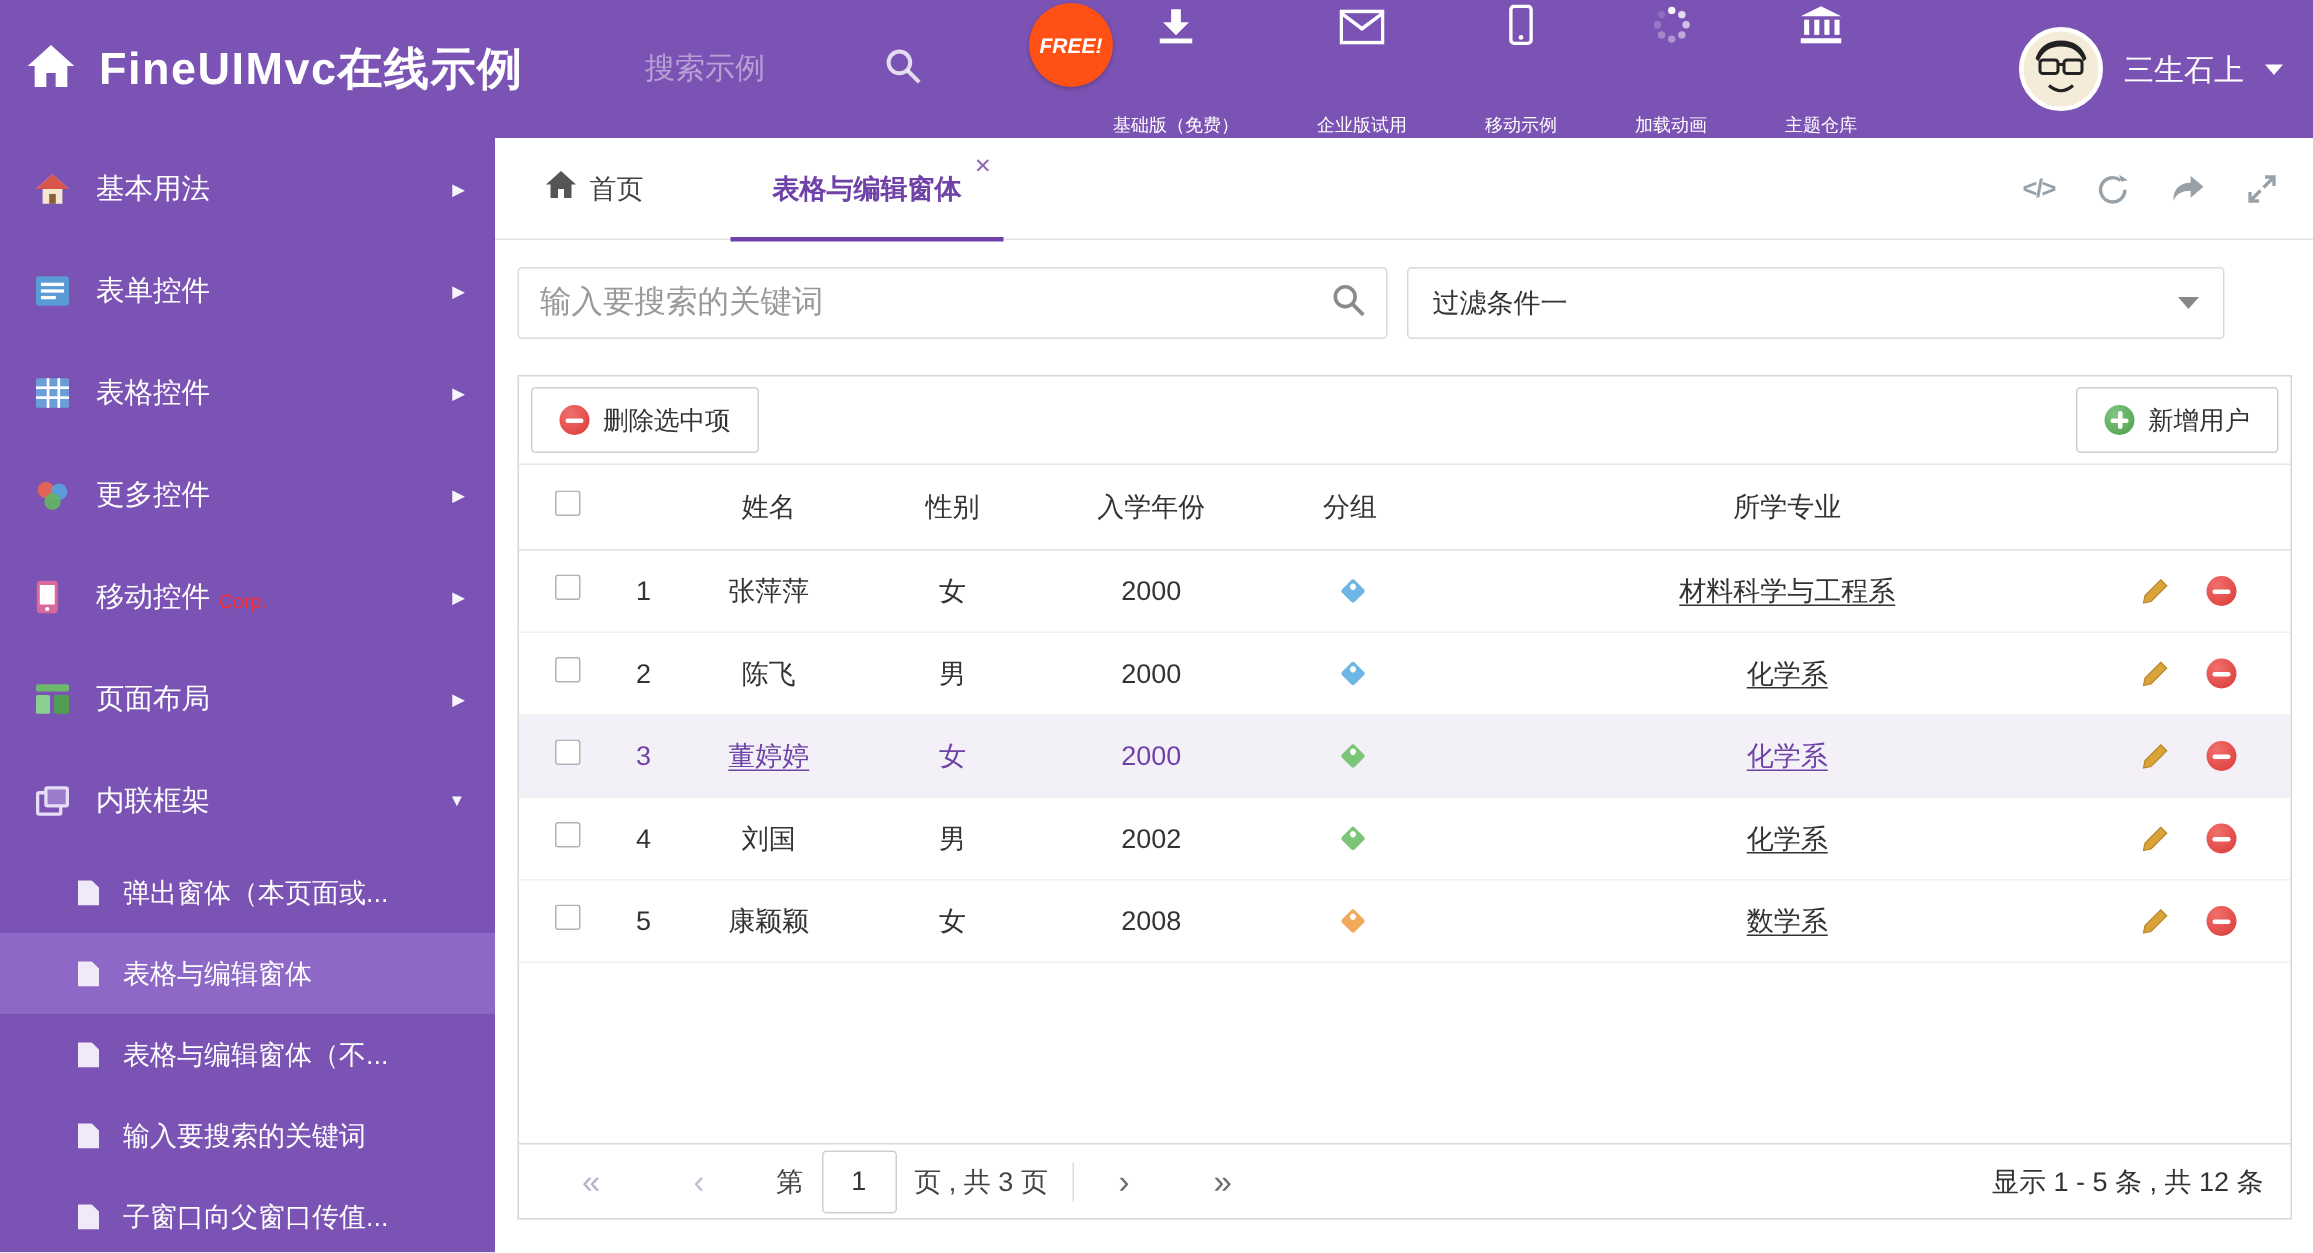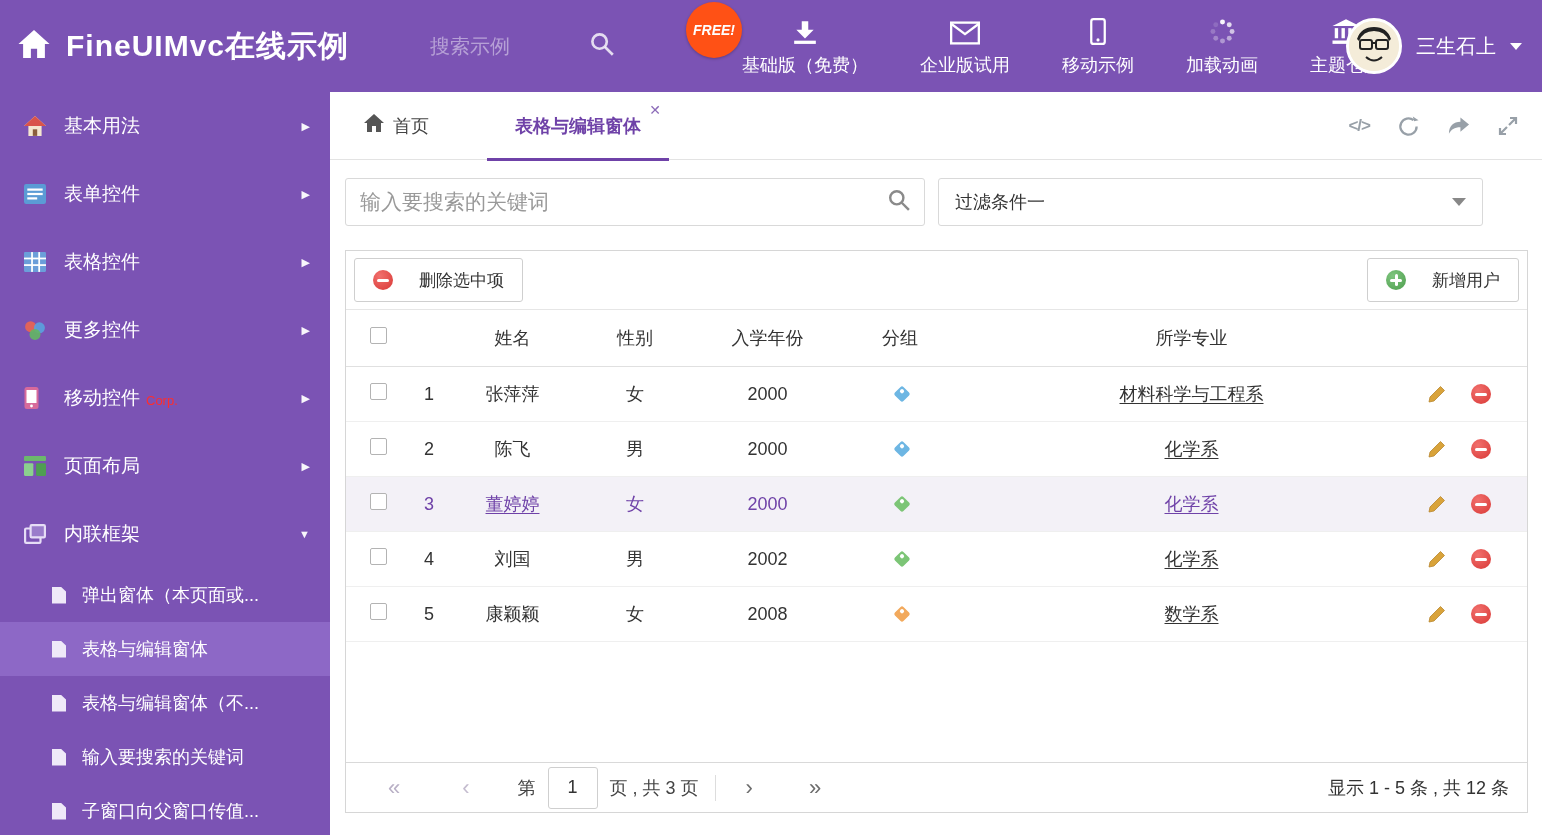"基础版（免费）" .hnav-item { font-size: 18px -> 12px; justify-content: center -> space-between }
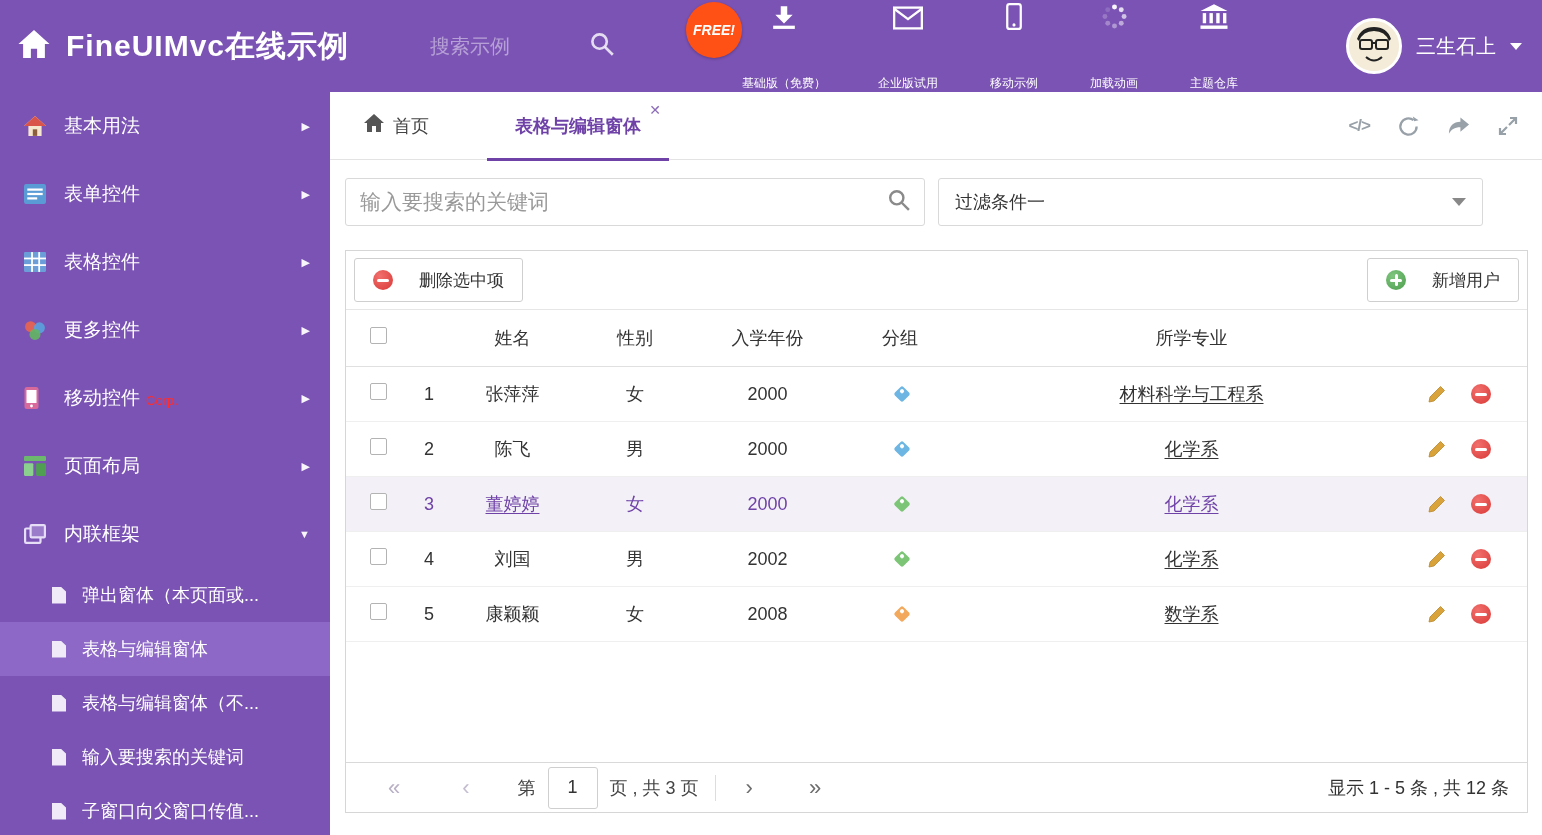"删除选中项" .btn { gap: 26px -> 9px }
